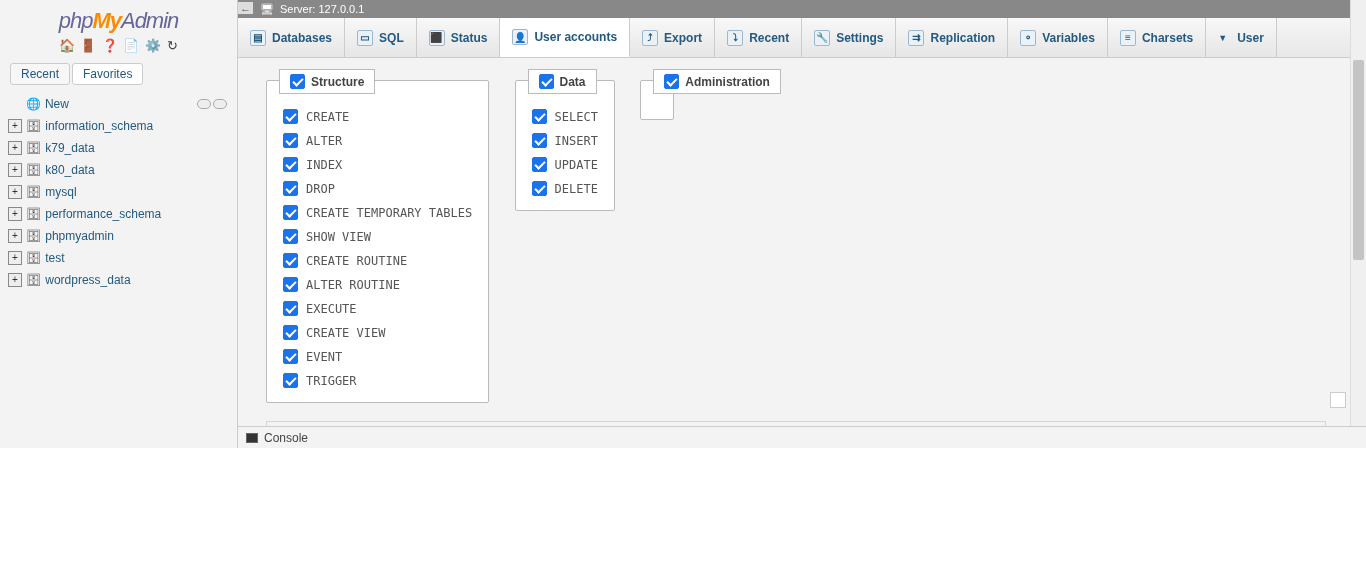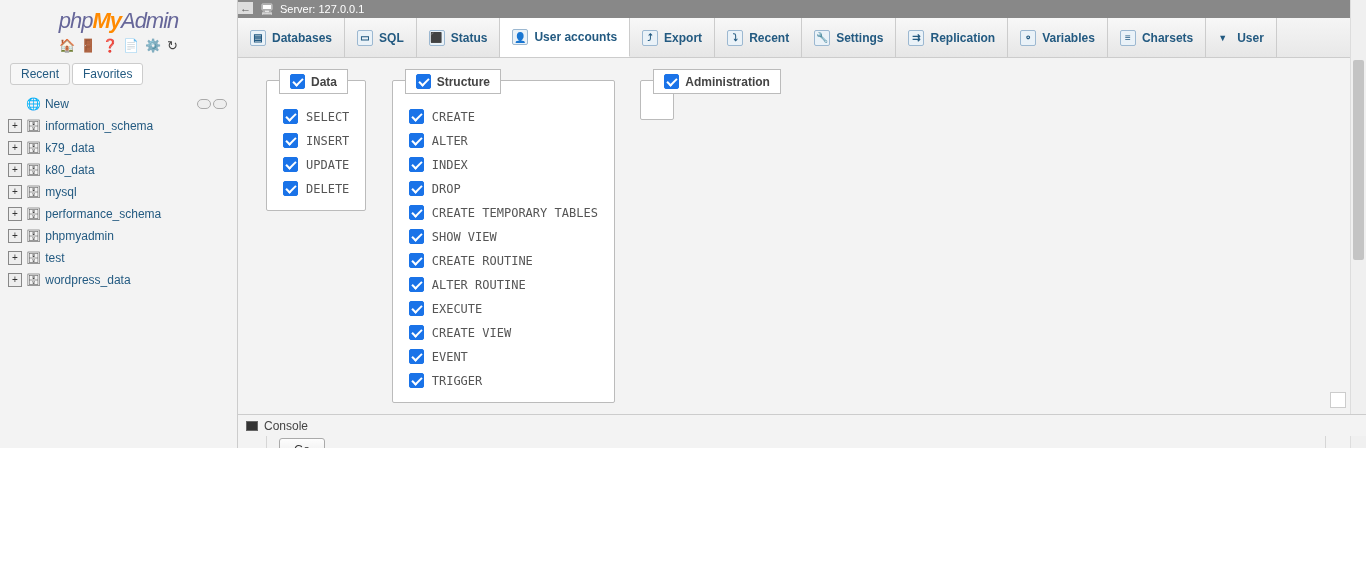"Data" div.fieldset { order: before "Structure" -> after "Structure" }
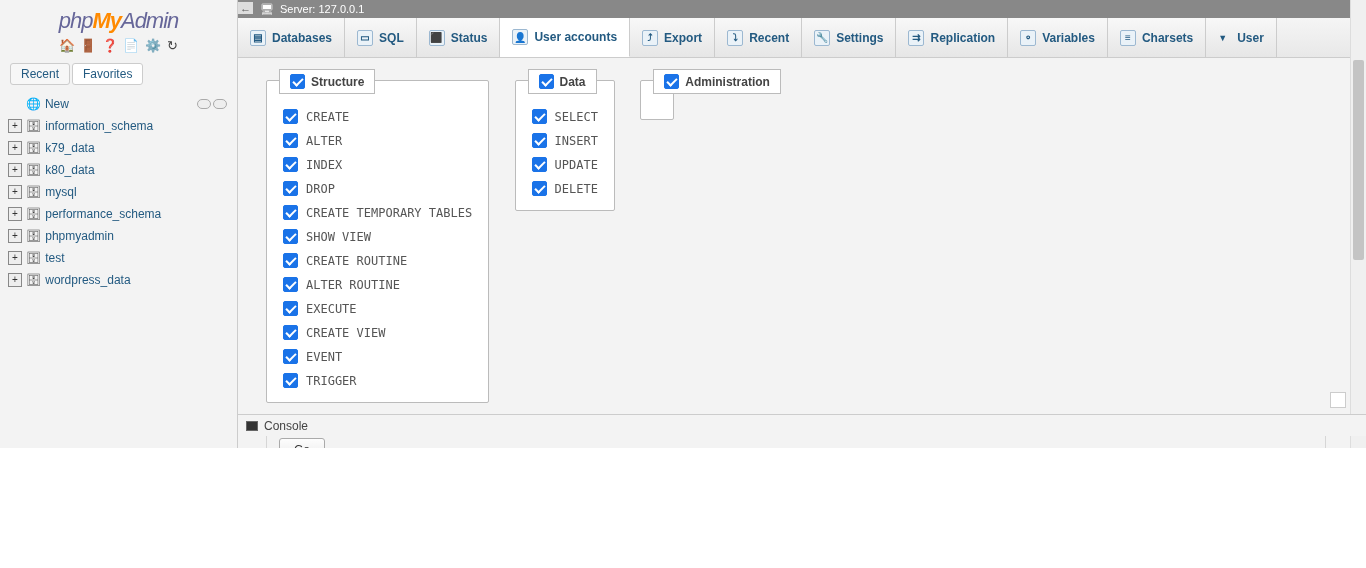"Console" #console { bottom: 12px -> 0 }
